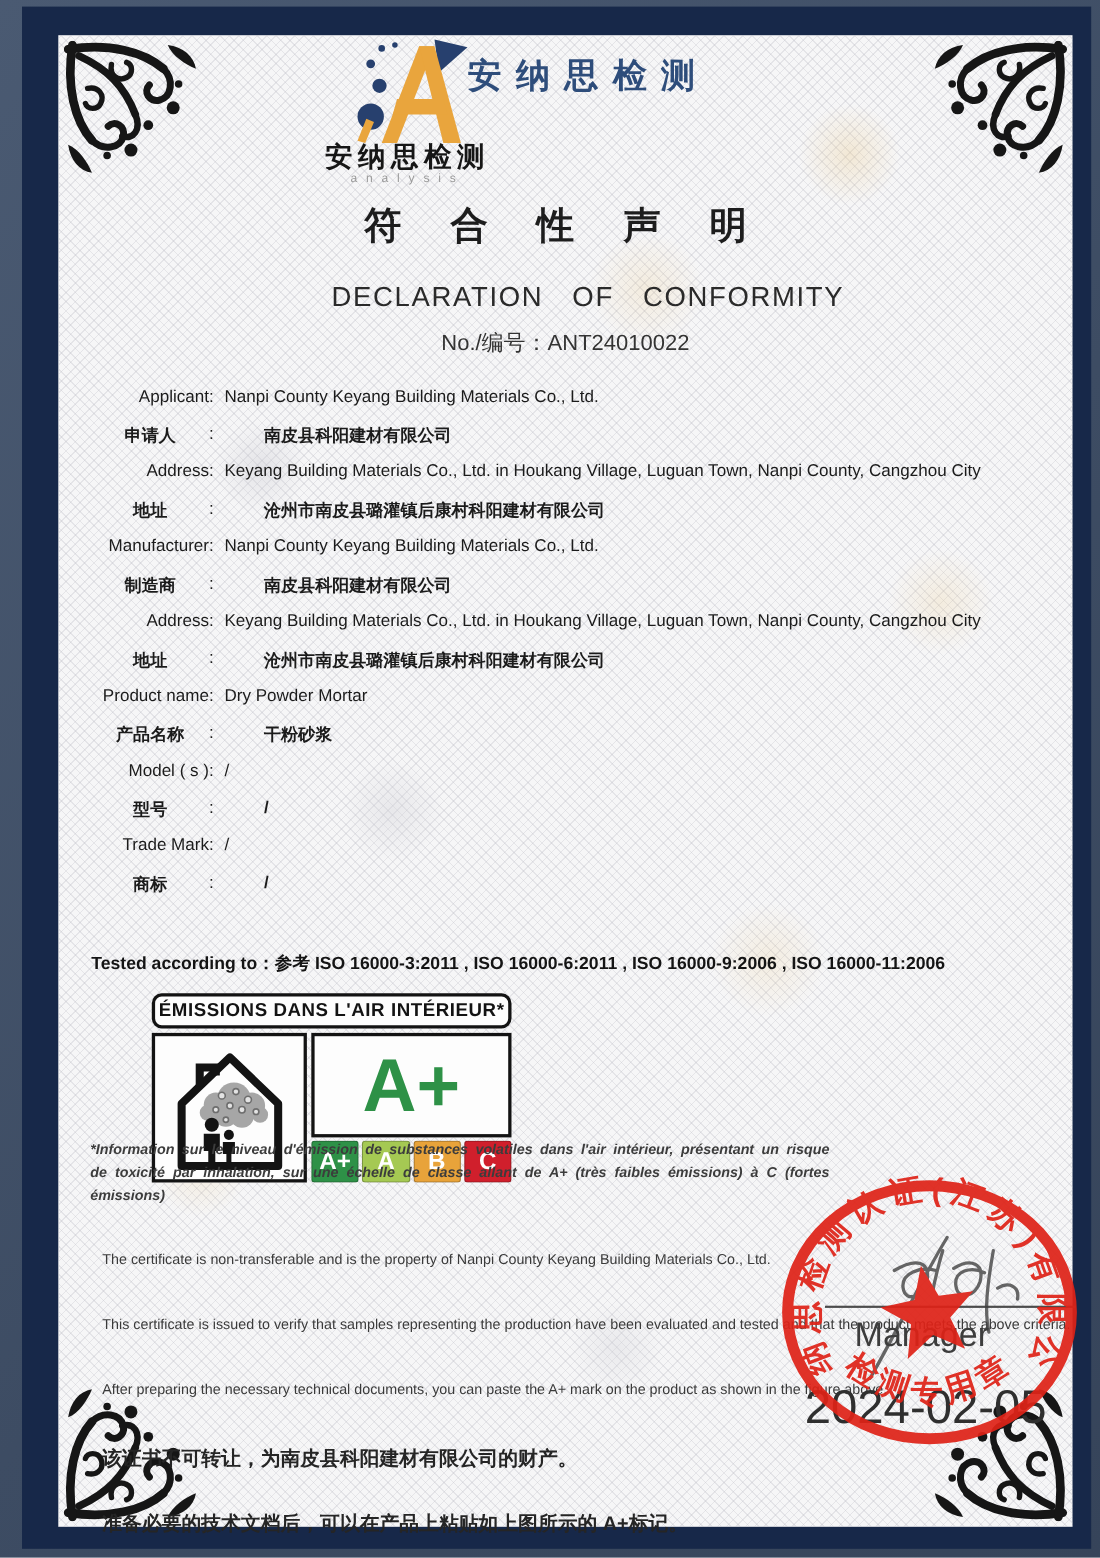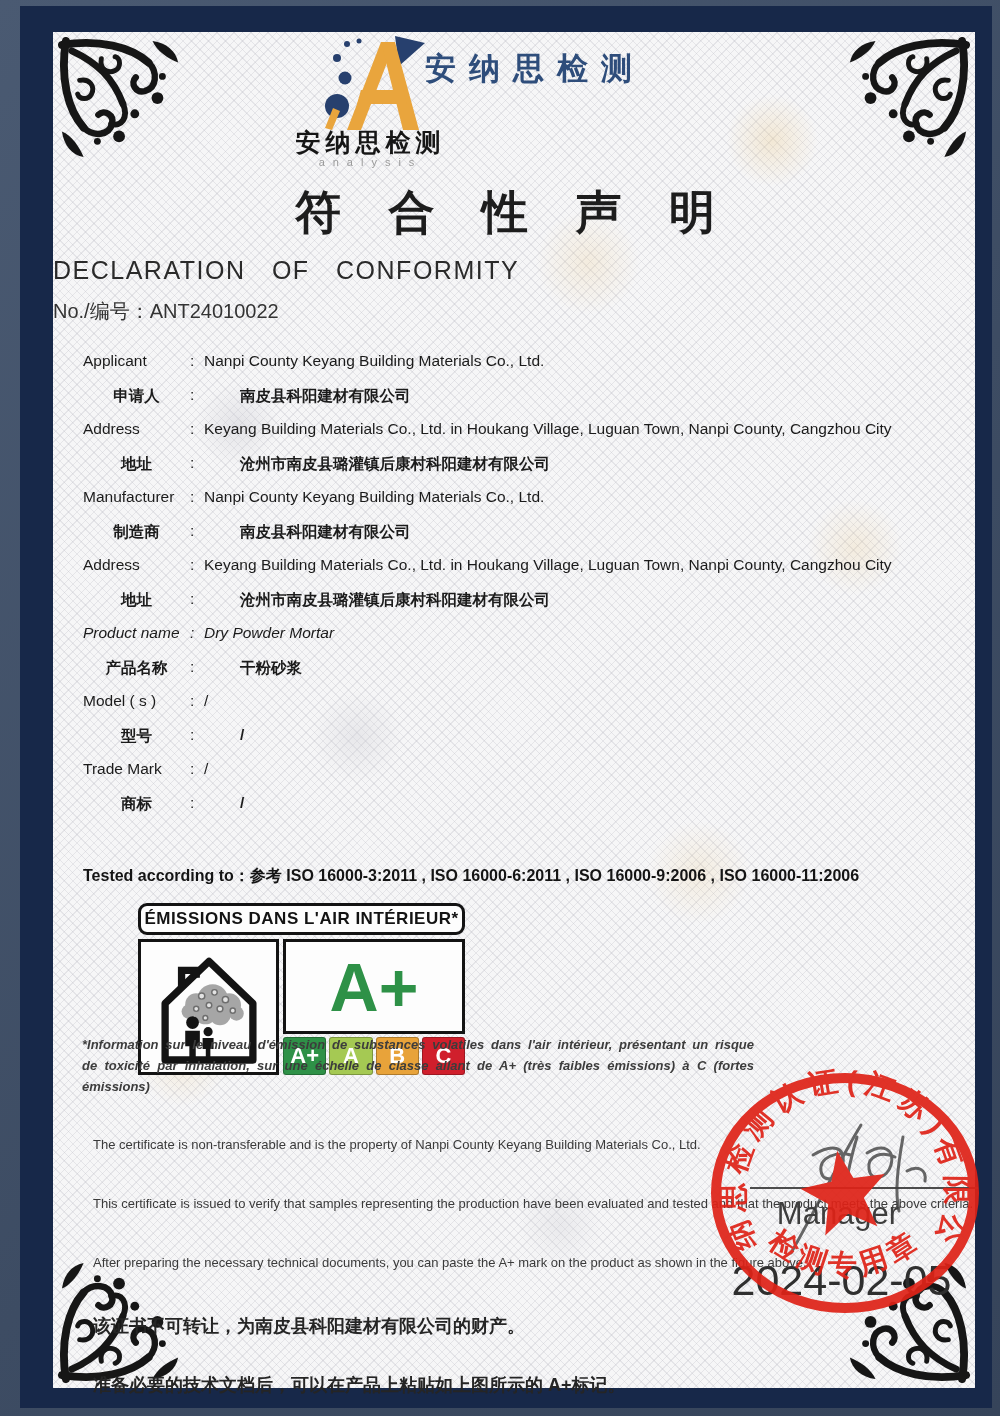"符 合 性 声 明" .title-cn { font-size: 46px -> 34px }
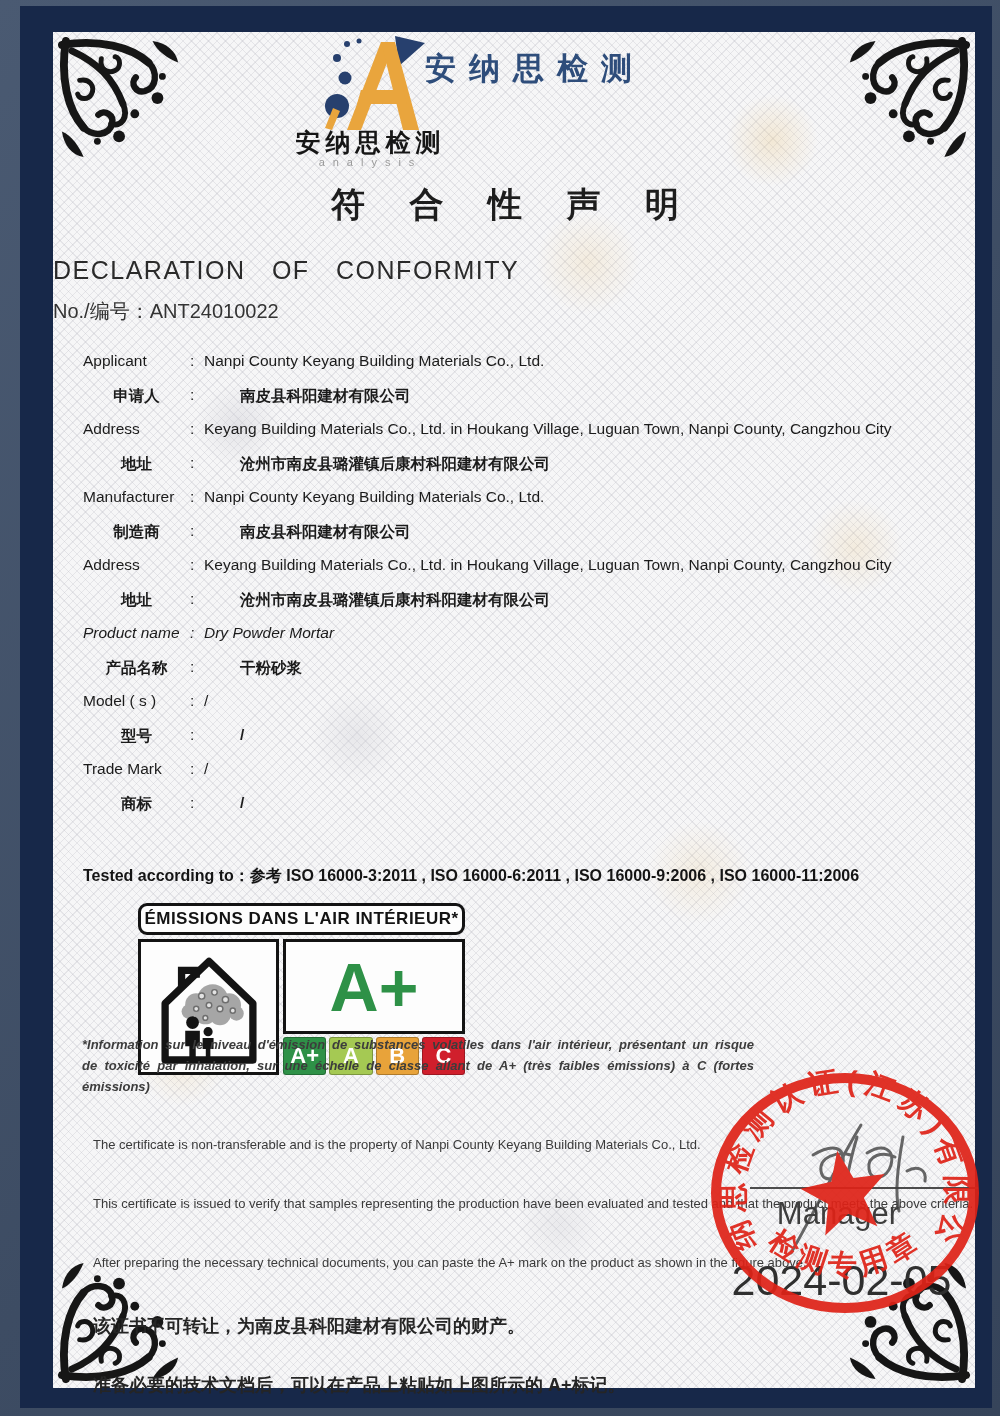"DECLARATION OF CONFORMITY" .title-en { padding-left: none -> 41px; text-align: left -> center }
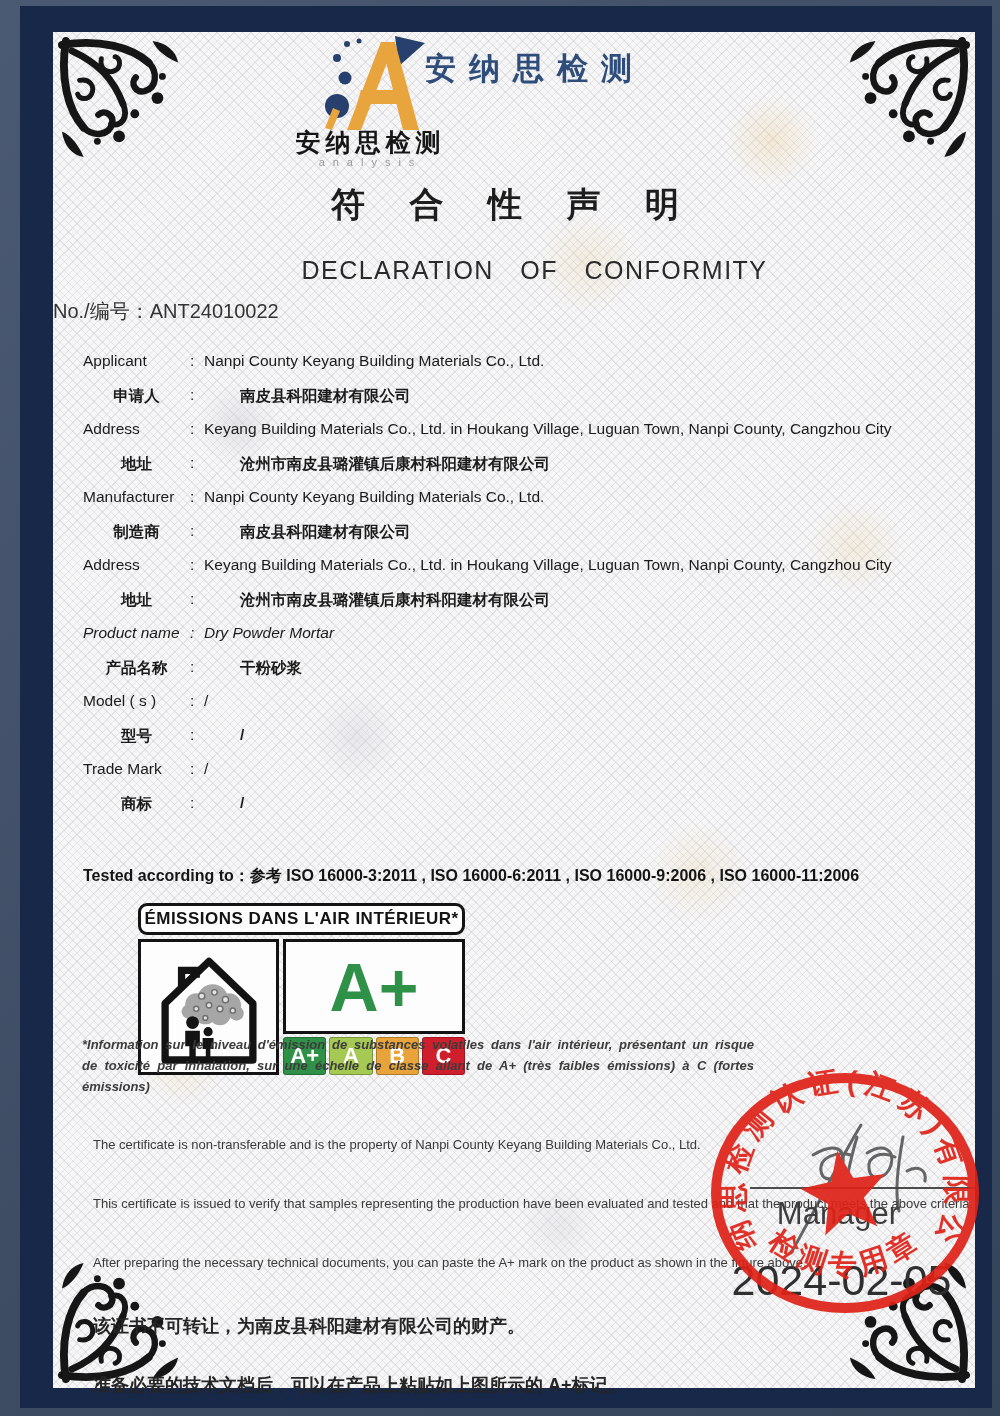"No./编号：ANT24010022" .doc-no { text-align: none -> center }
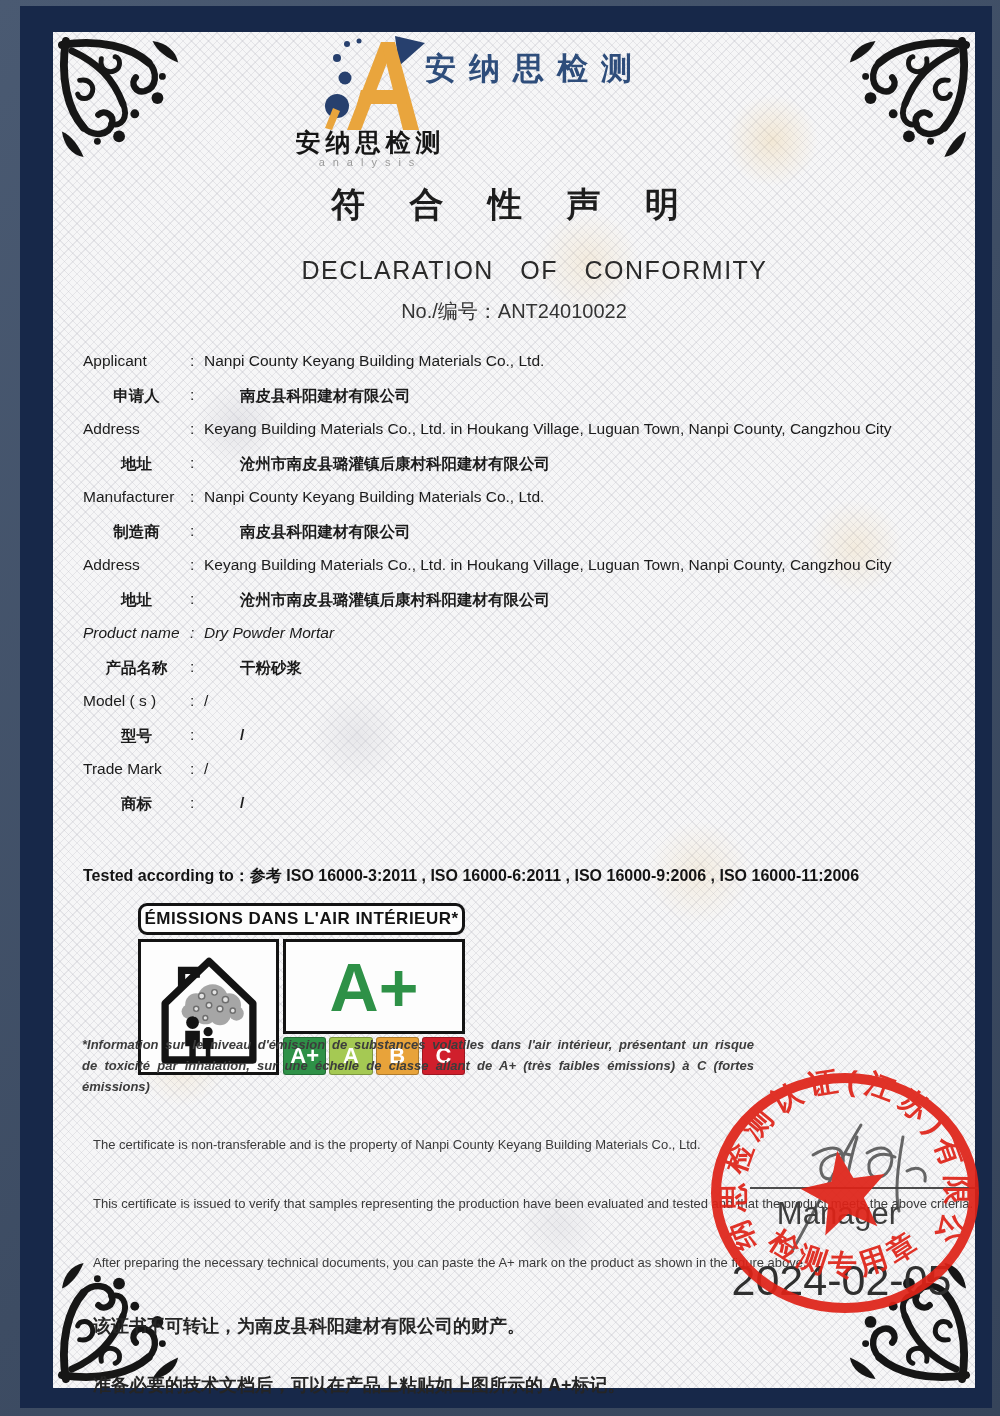"Applicant" .flabel { text-align: none -> right }
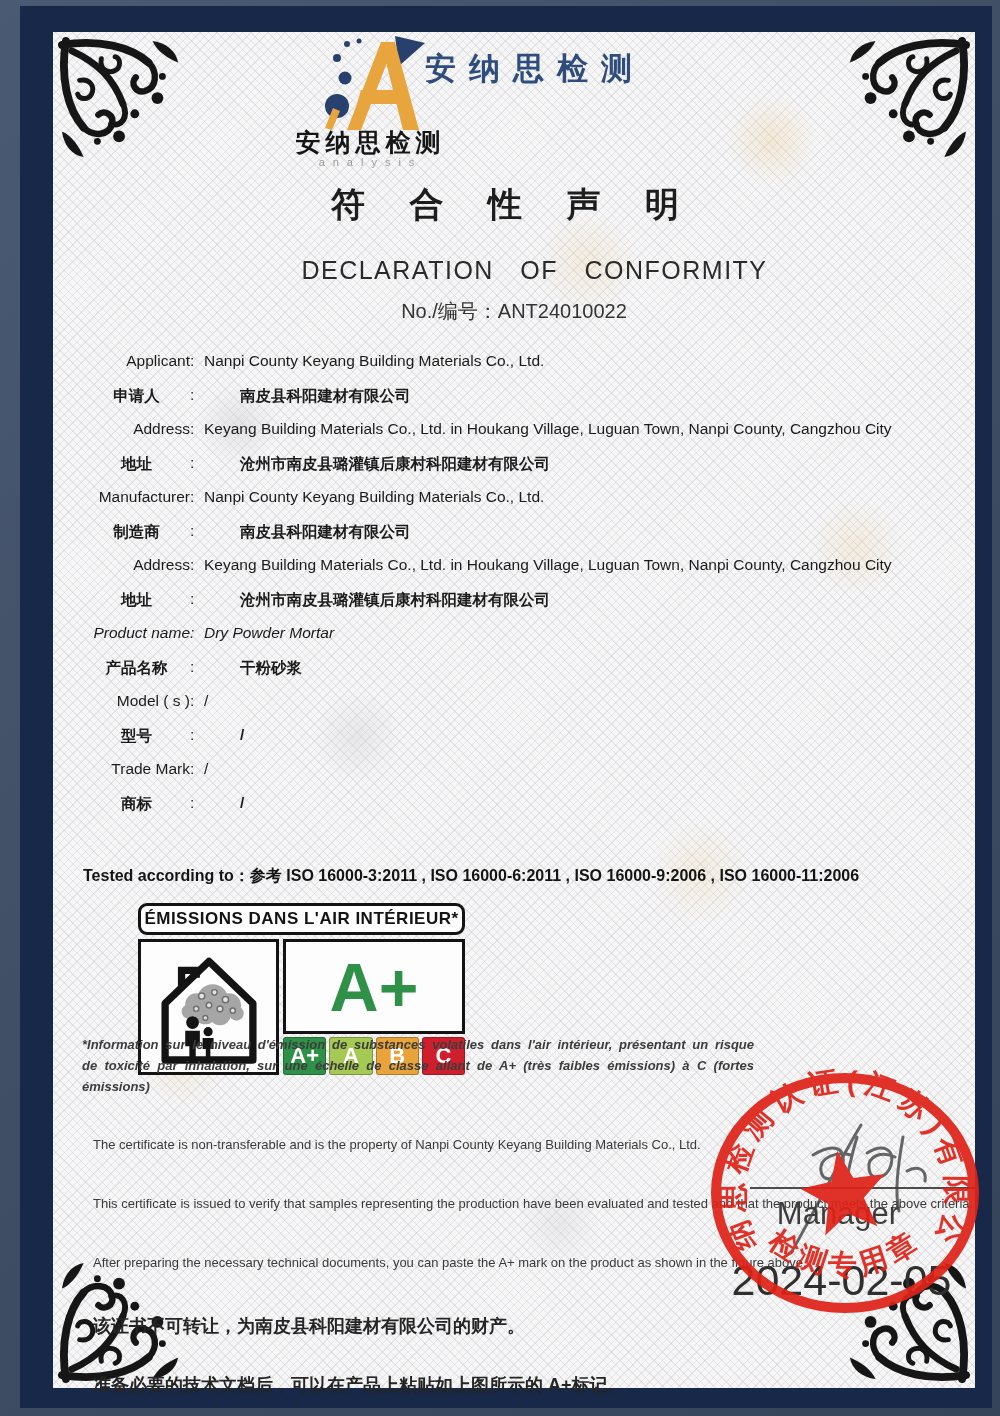"Product name" .frow.gap { font-style: italic -> none }
